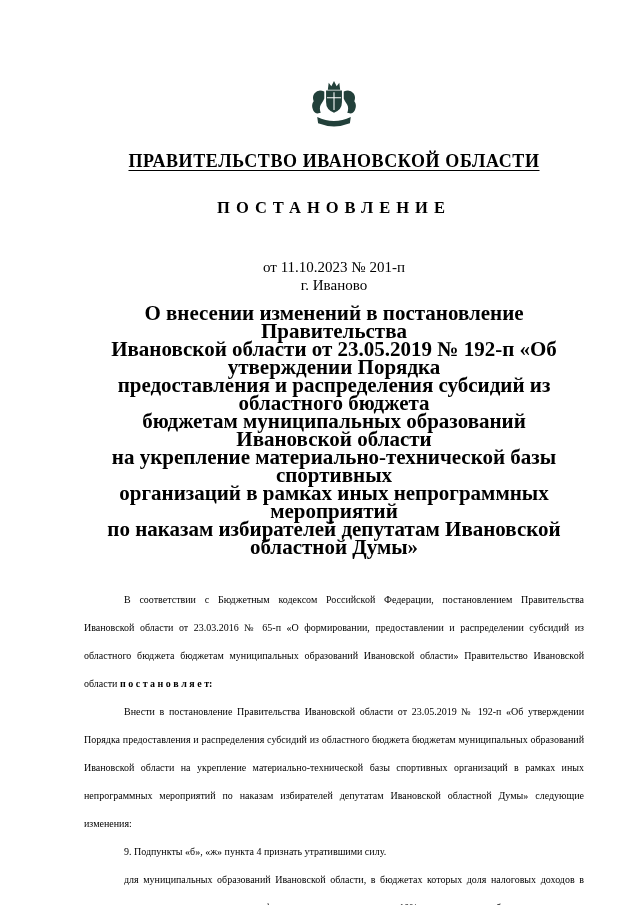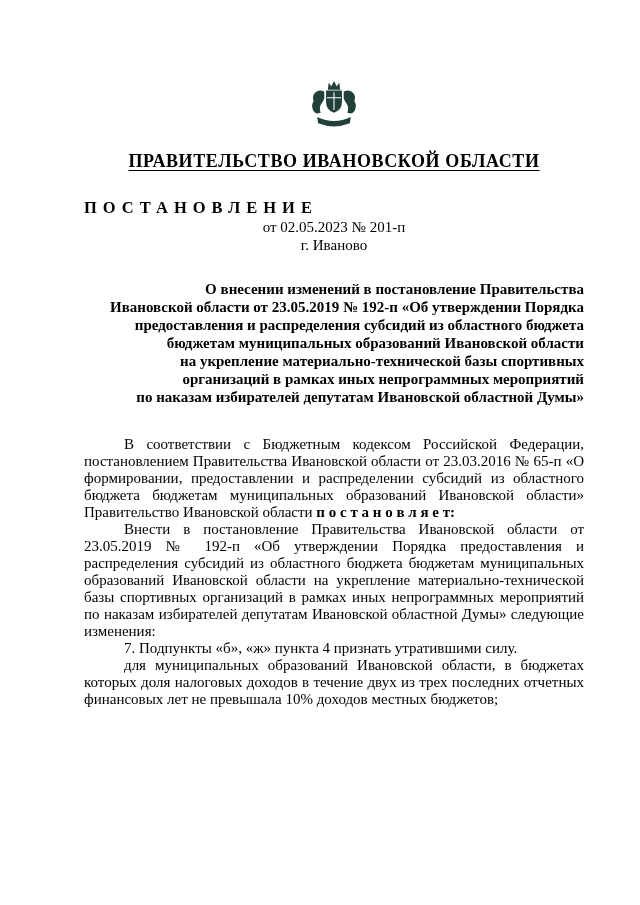"ПОСТАНОВЛЕНИЕ" .doc-type { margin-bottom: none -> 40px; text-align: left -> center }
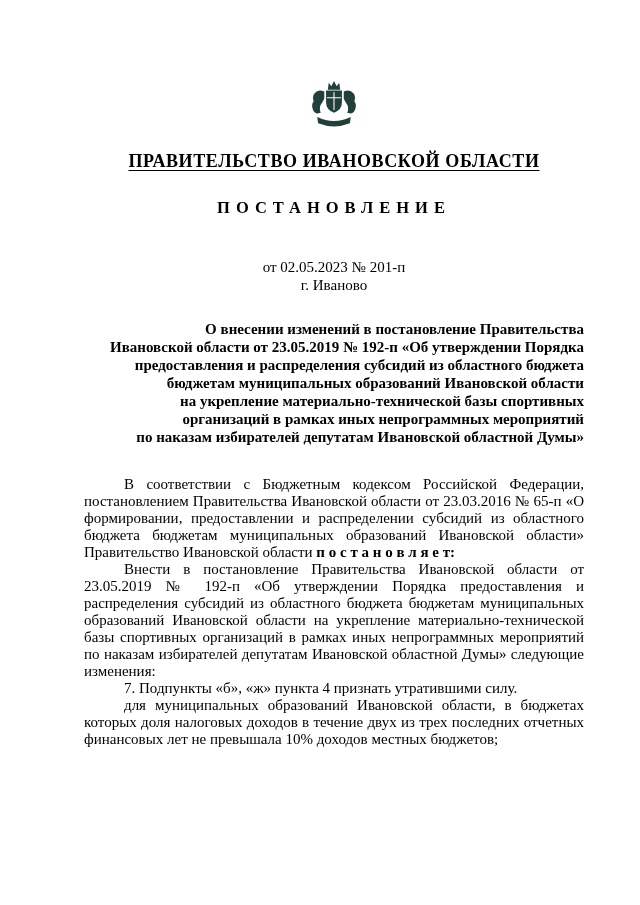"от 02.05.2023 № 201-п" div.date-line { text: 02.05.2023 -> 11.10.2023 }
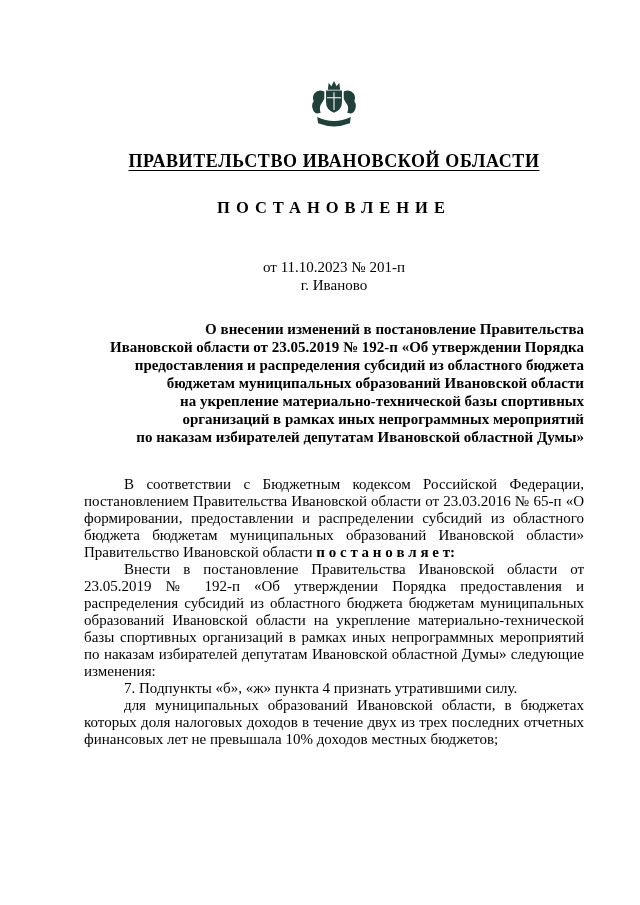"г. Иваново" .city-line { margin-bottom: 26px -> 10px }
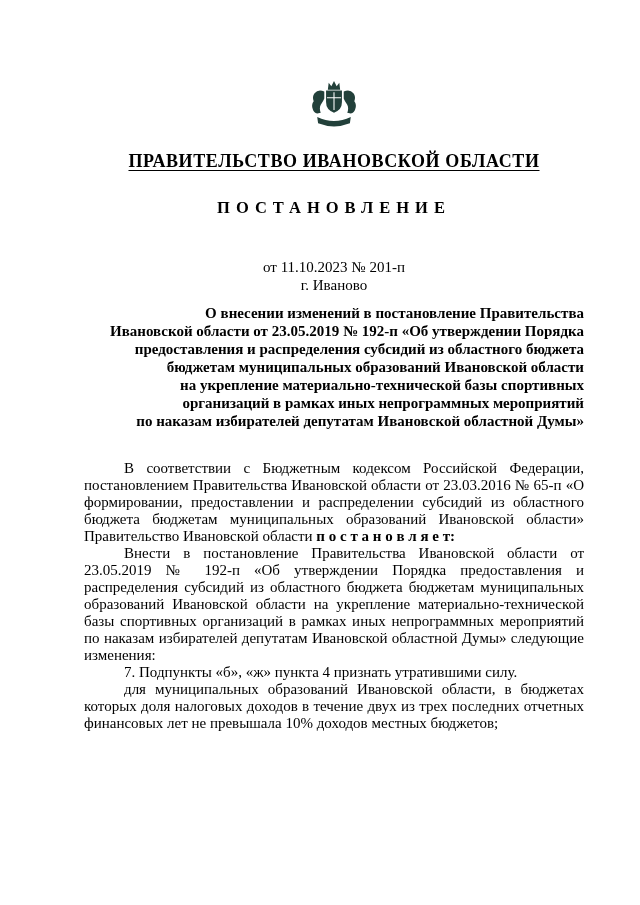"О внесении изменений в постановление" .doc-title { font-size: 15px -> 21px; text-align: right -> center }
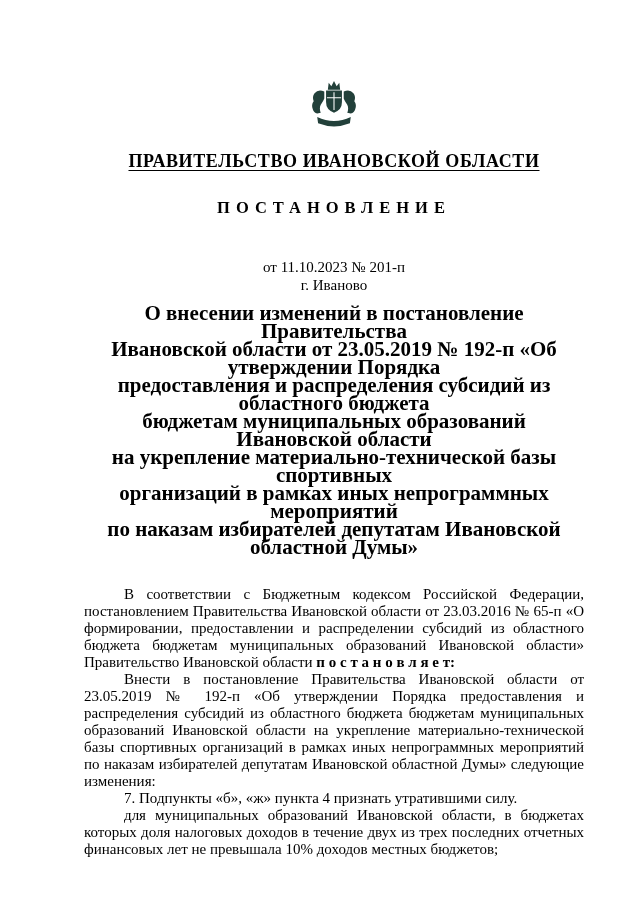"В соответствии с Бюджетным кодексом" .body-text p { font-size: 15px -> 10px; line-height: 17px -> 28px }
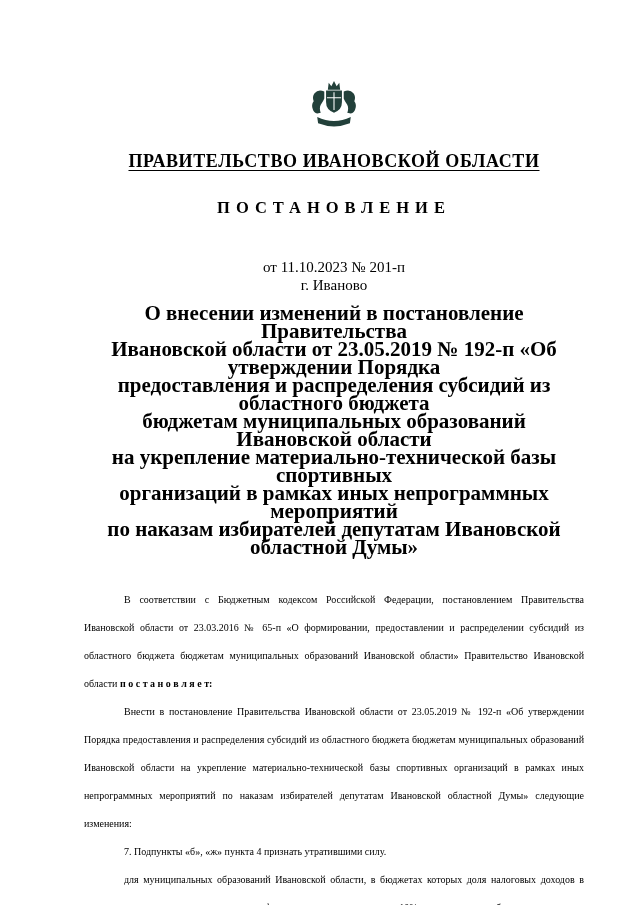"7. Подпункты «б», «ж» пункта" p { text: 7 -> 9 }
